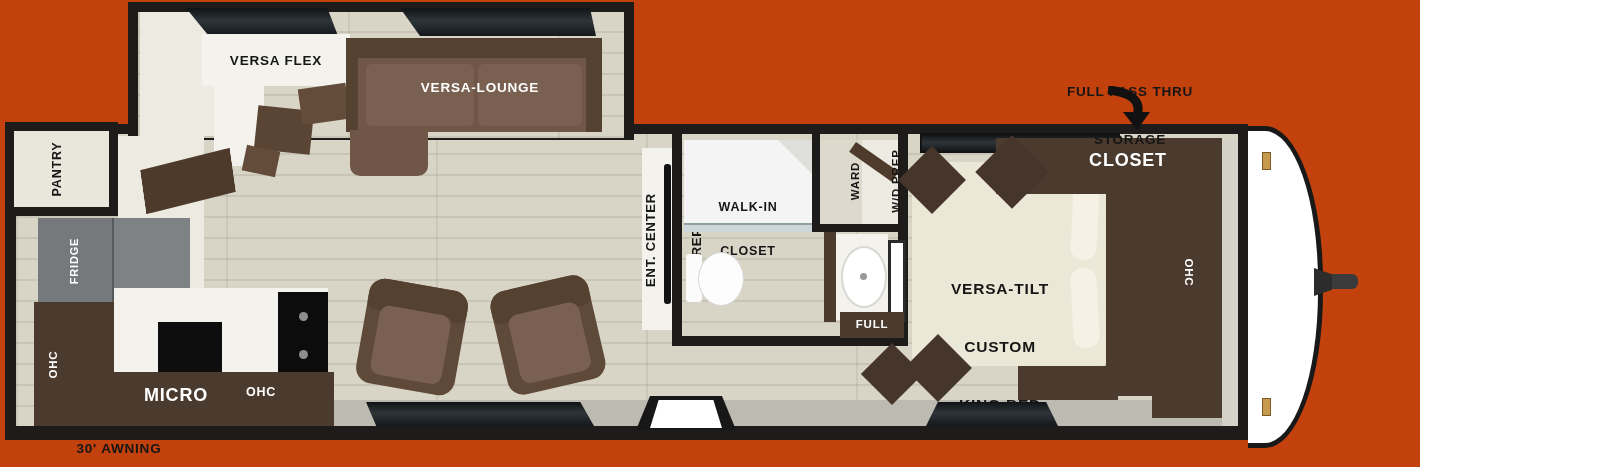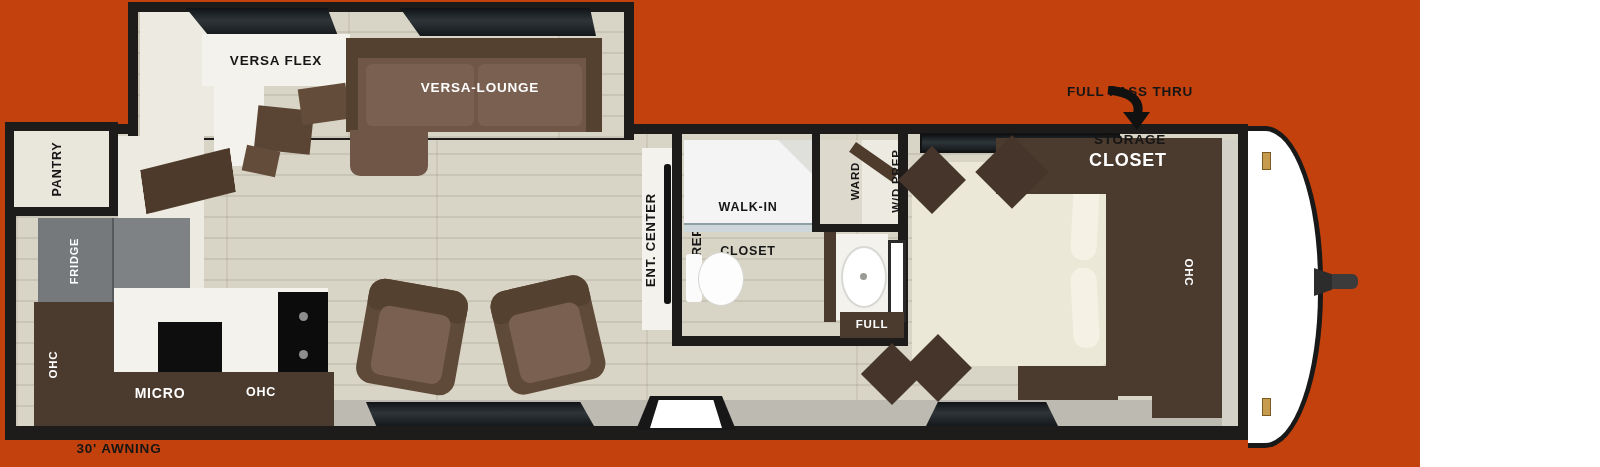"VERSA-TILT" div.abs { html: none -> <div> <div>VERSA-TILT</div> <div>CUSTOM</div> <div>KING BED</div> </div> }
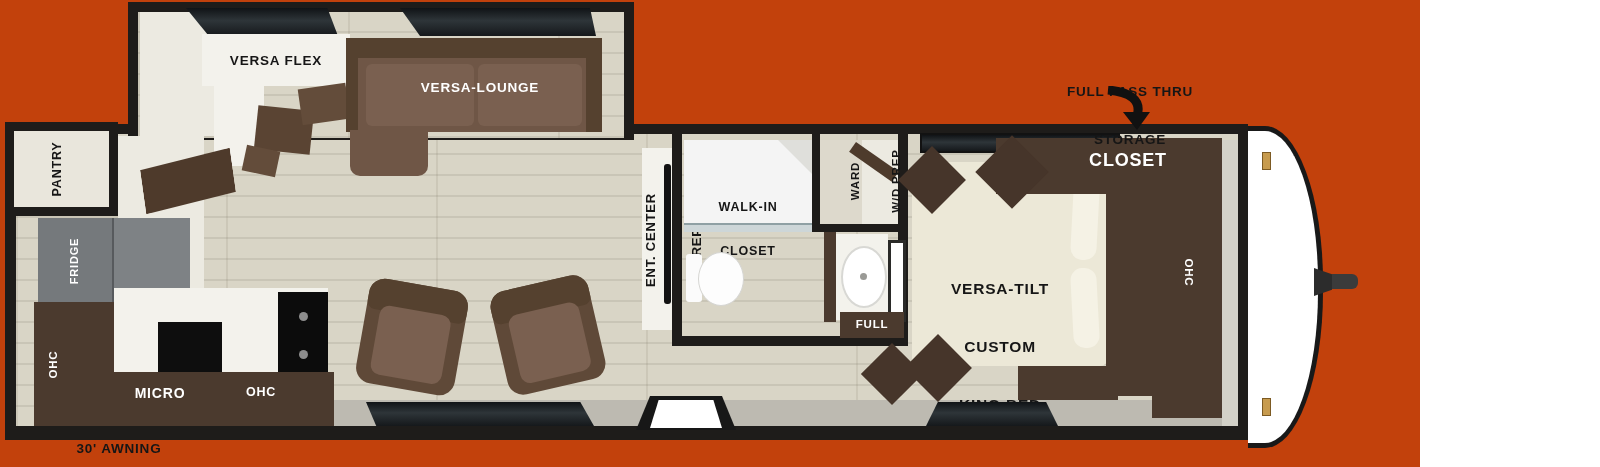"MICRO" div.abs { font-size: 14px -> 18px; left: 120px -> 136px }
